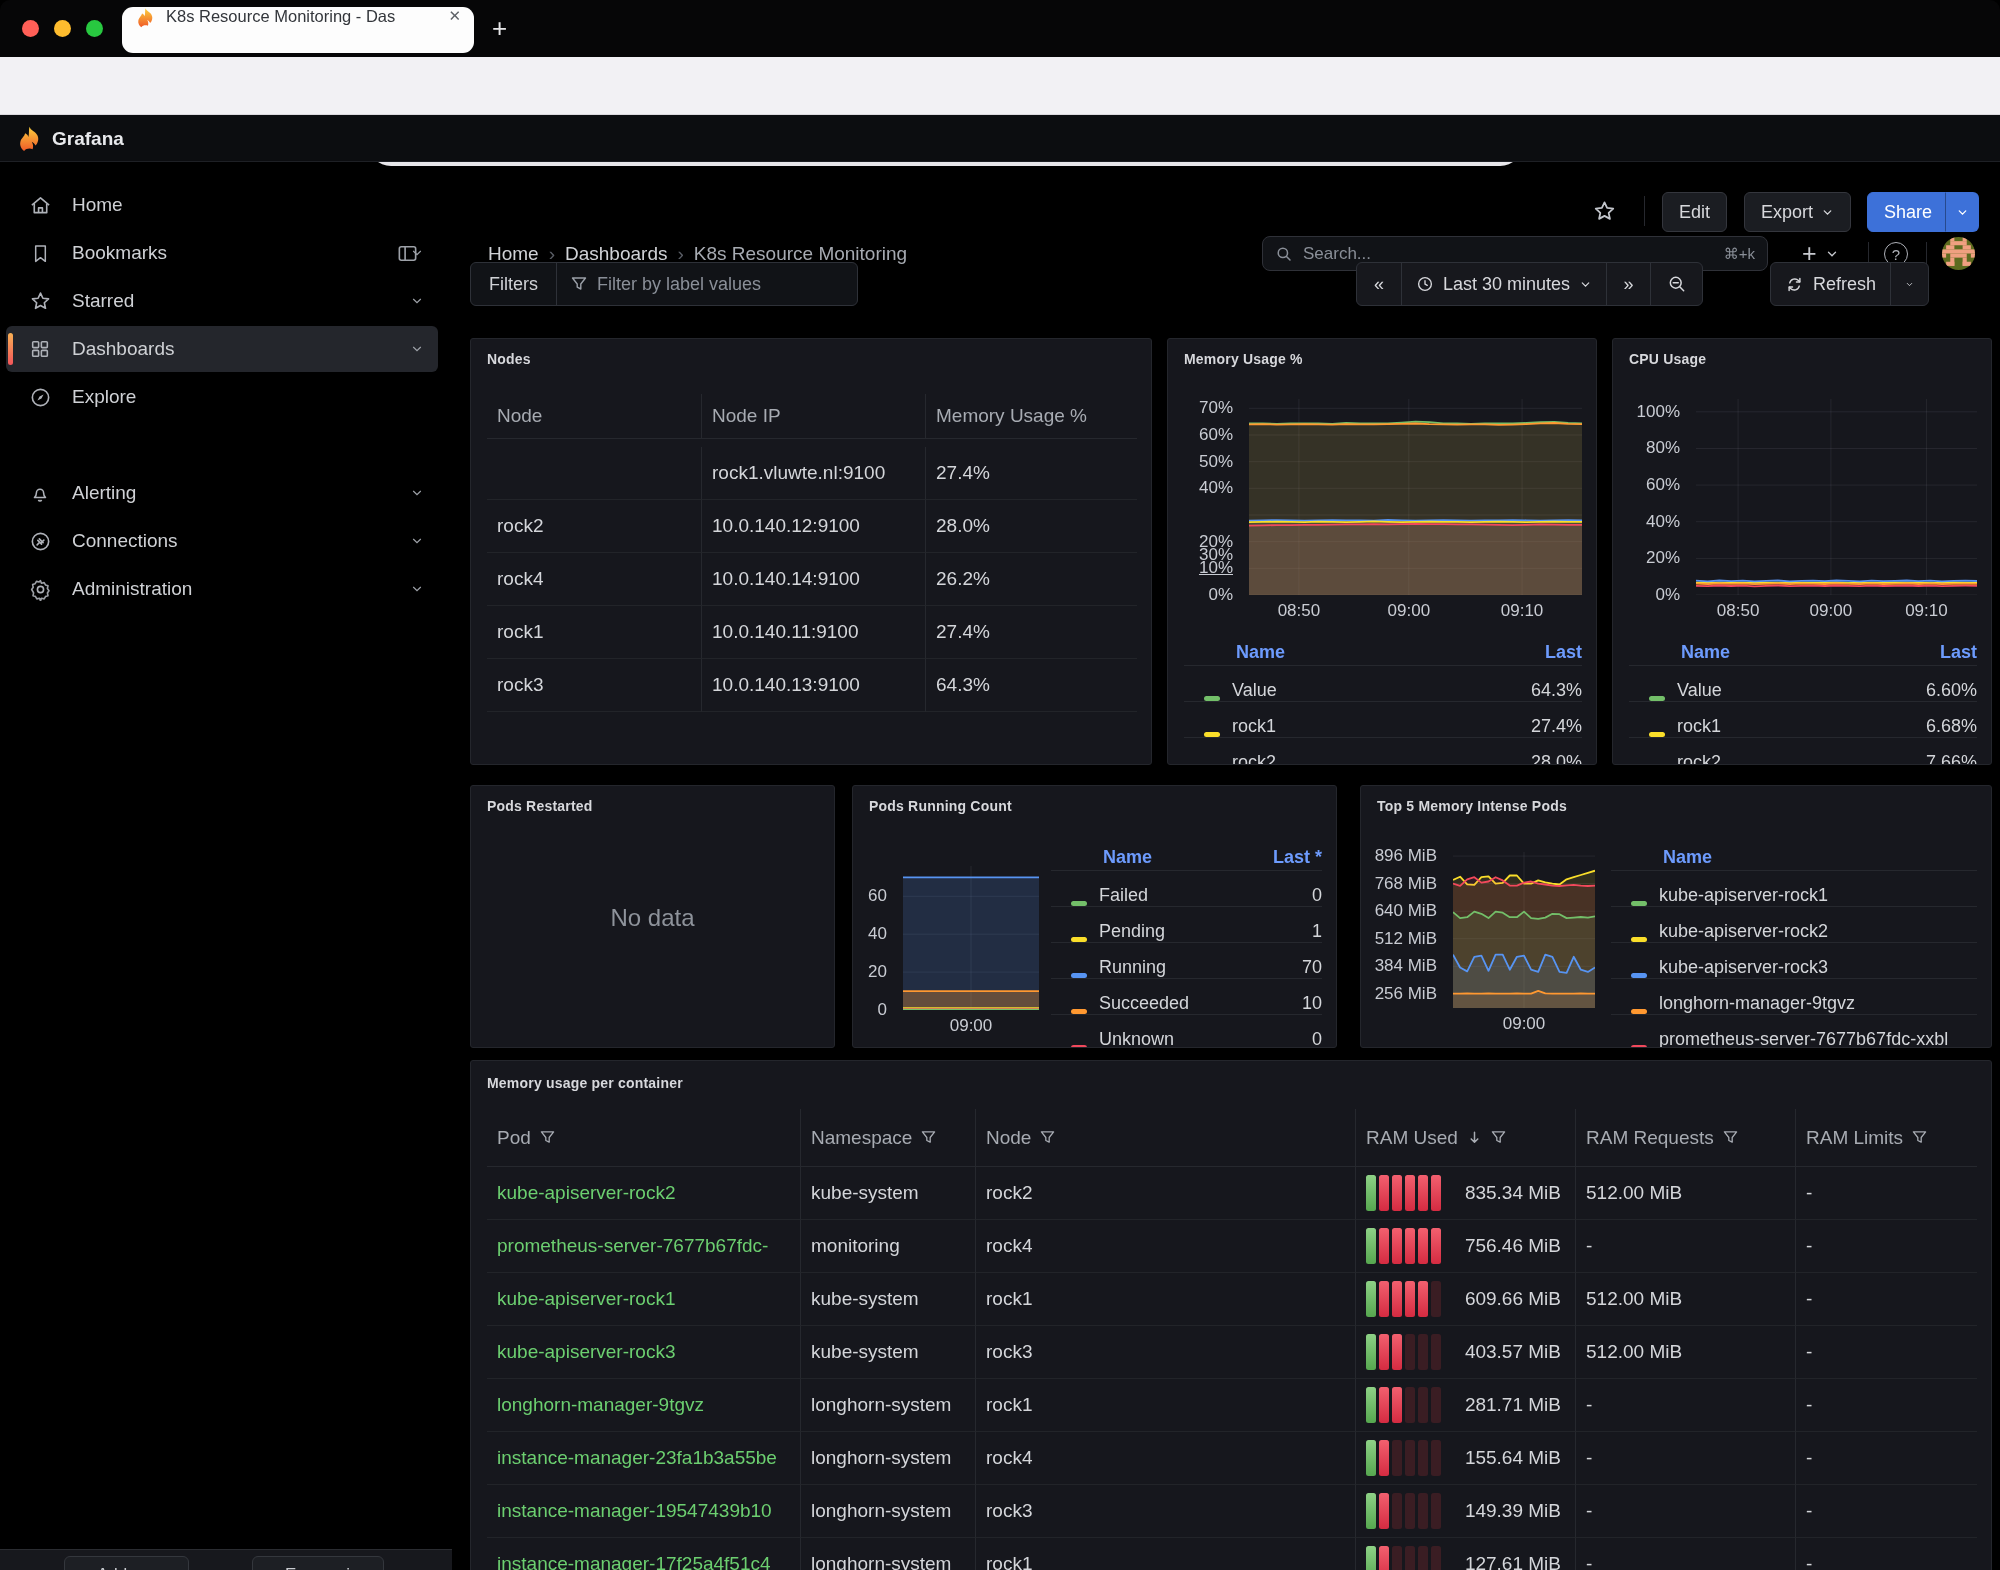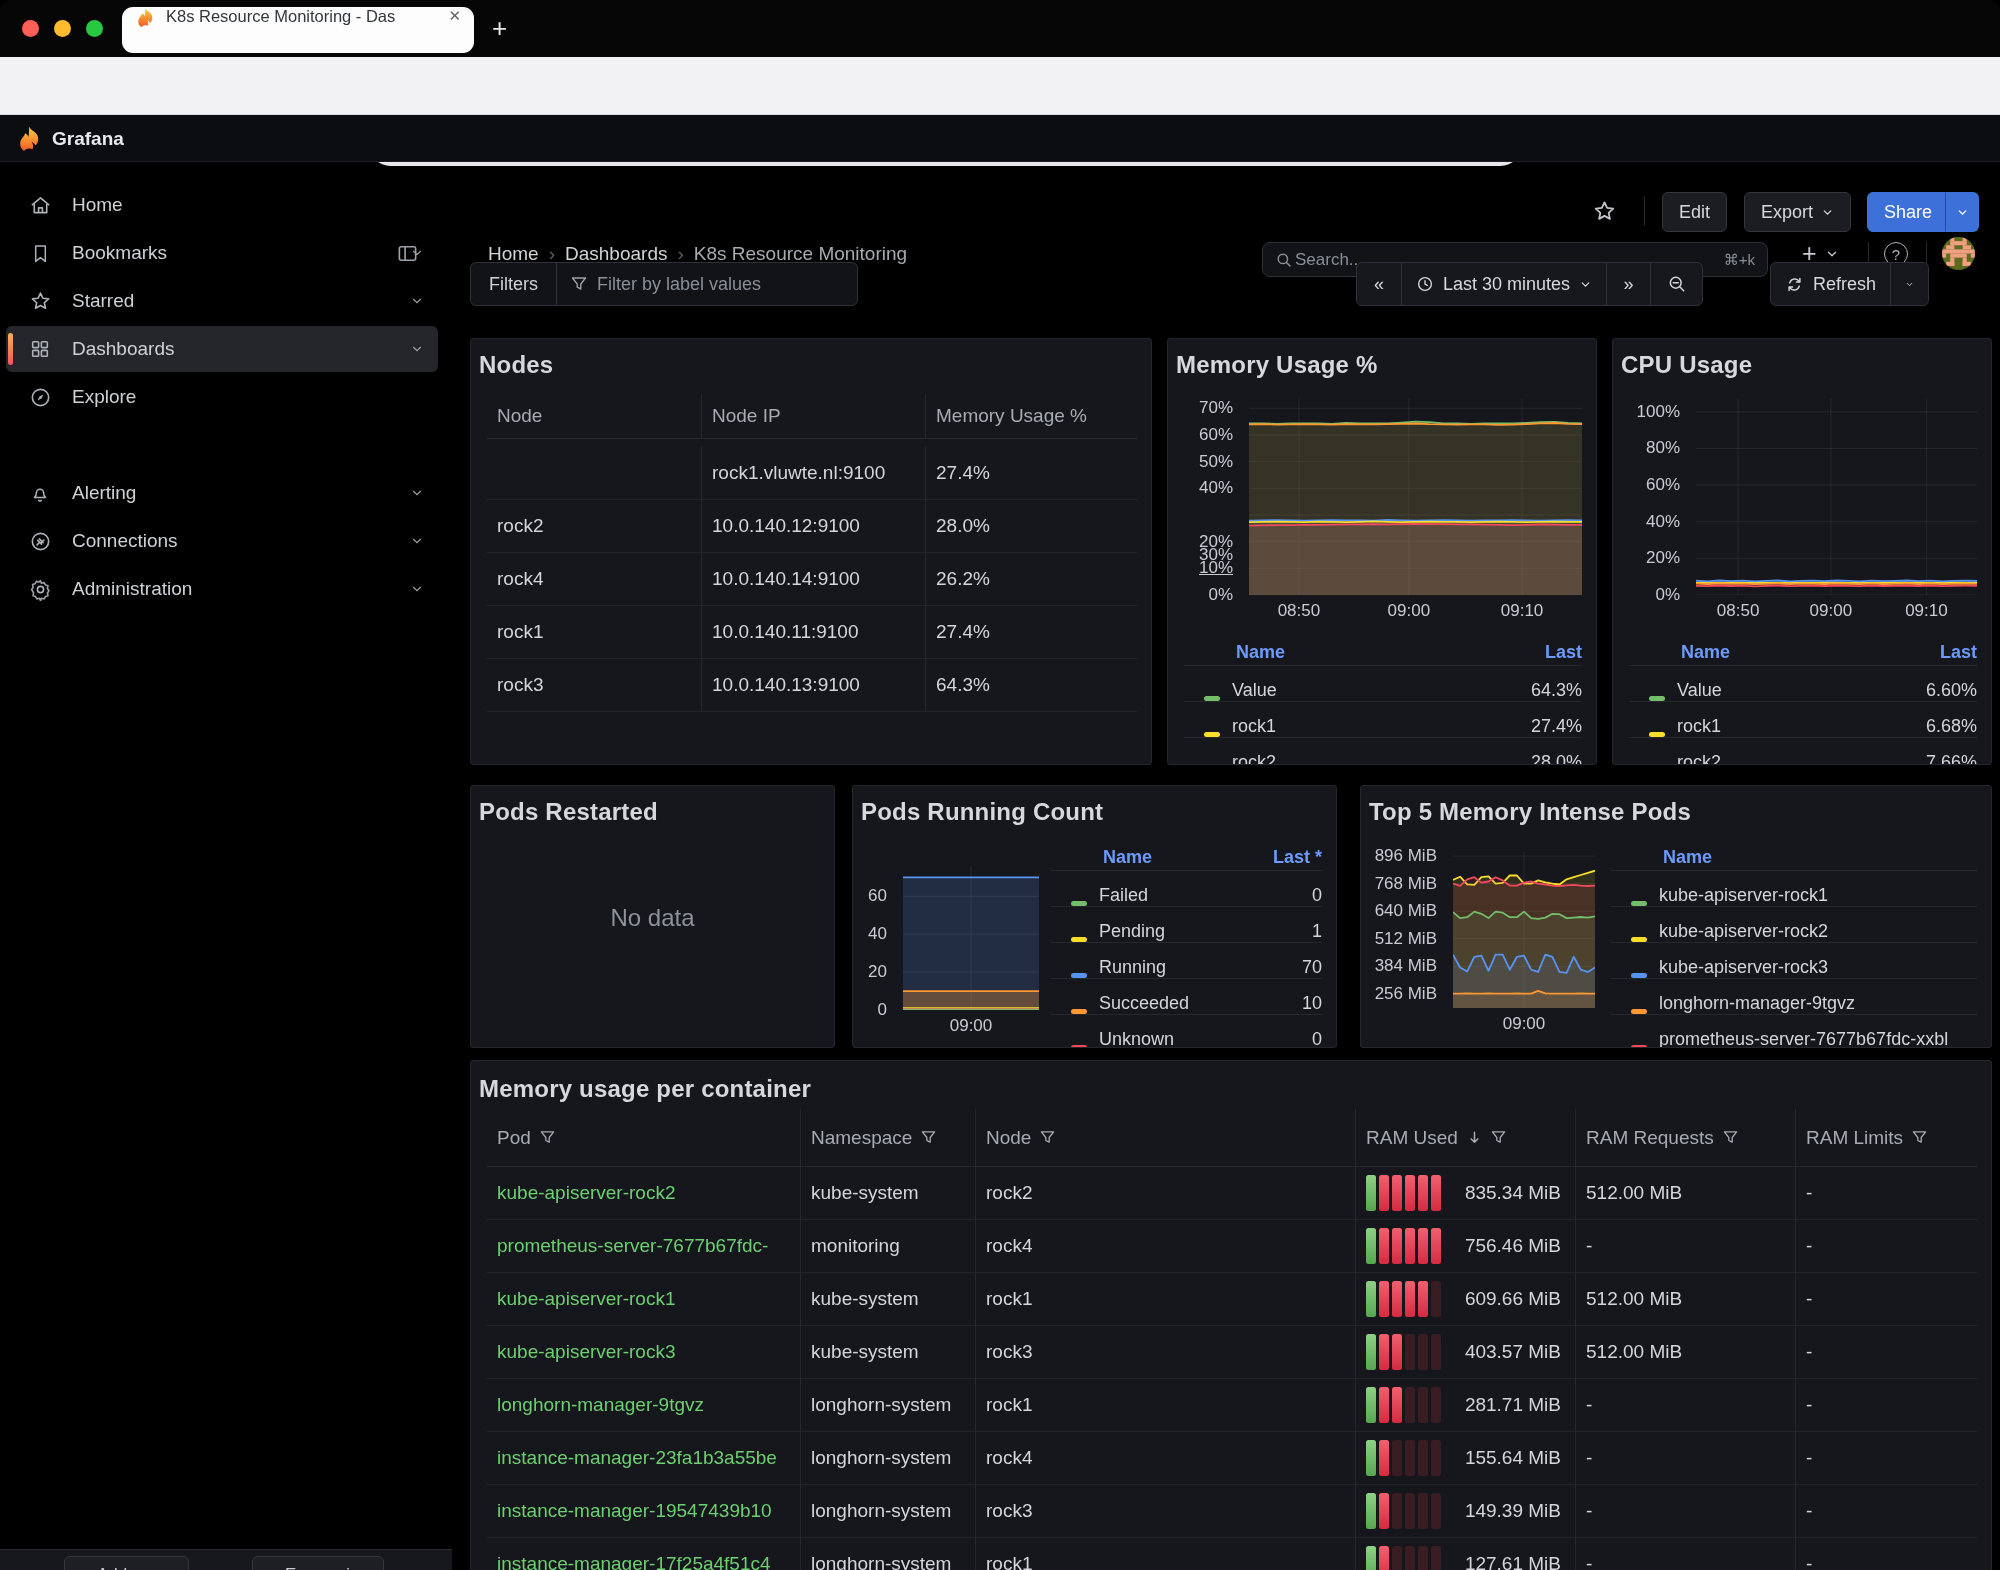"Search..." #gsearch { gap: 2px -> 10px; top: 127px -> 121px }
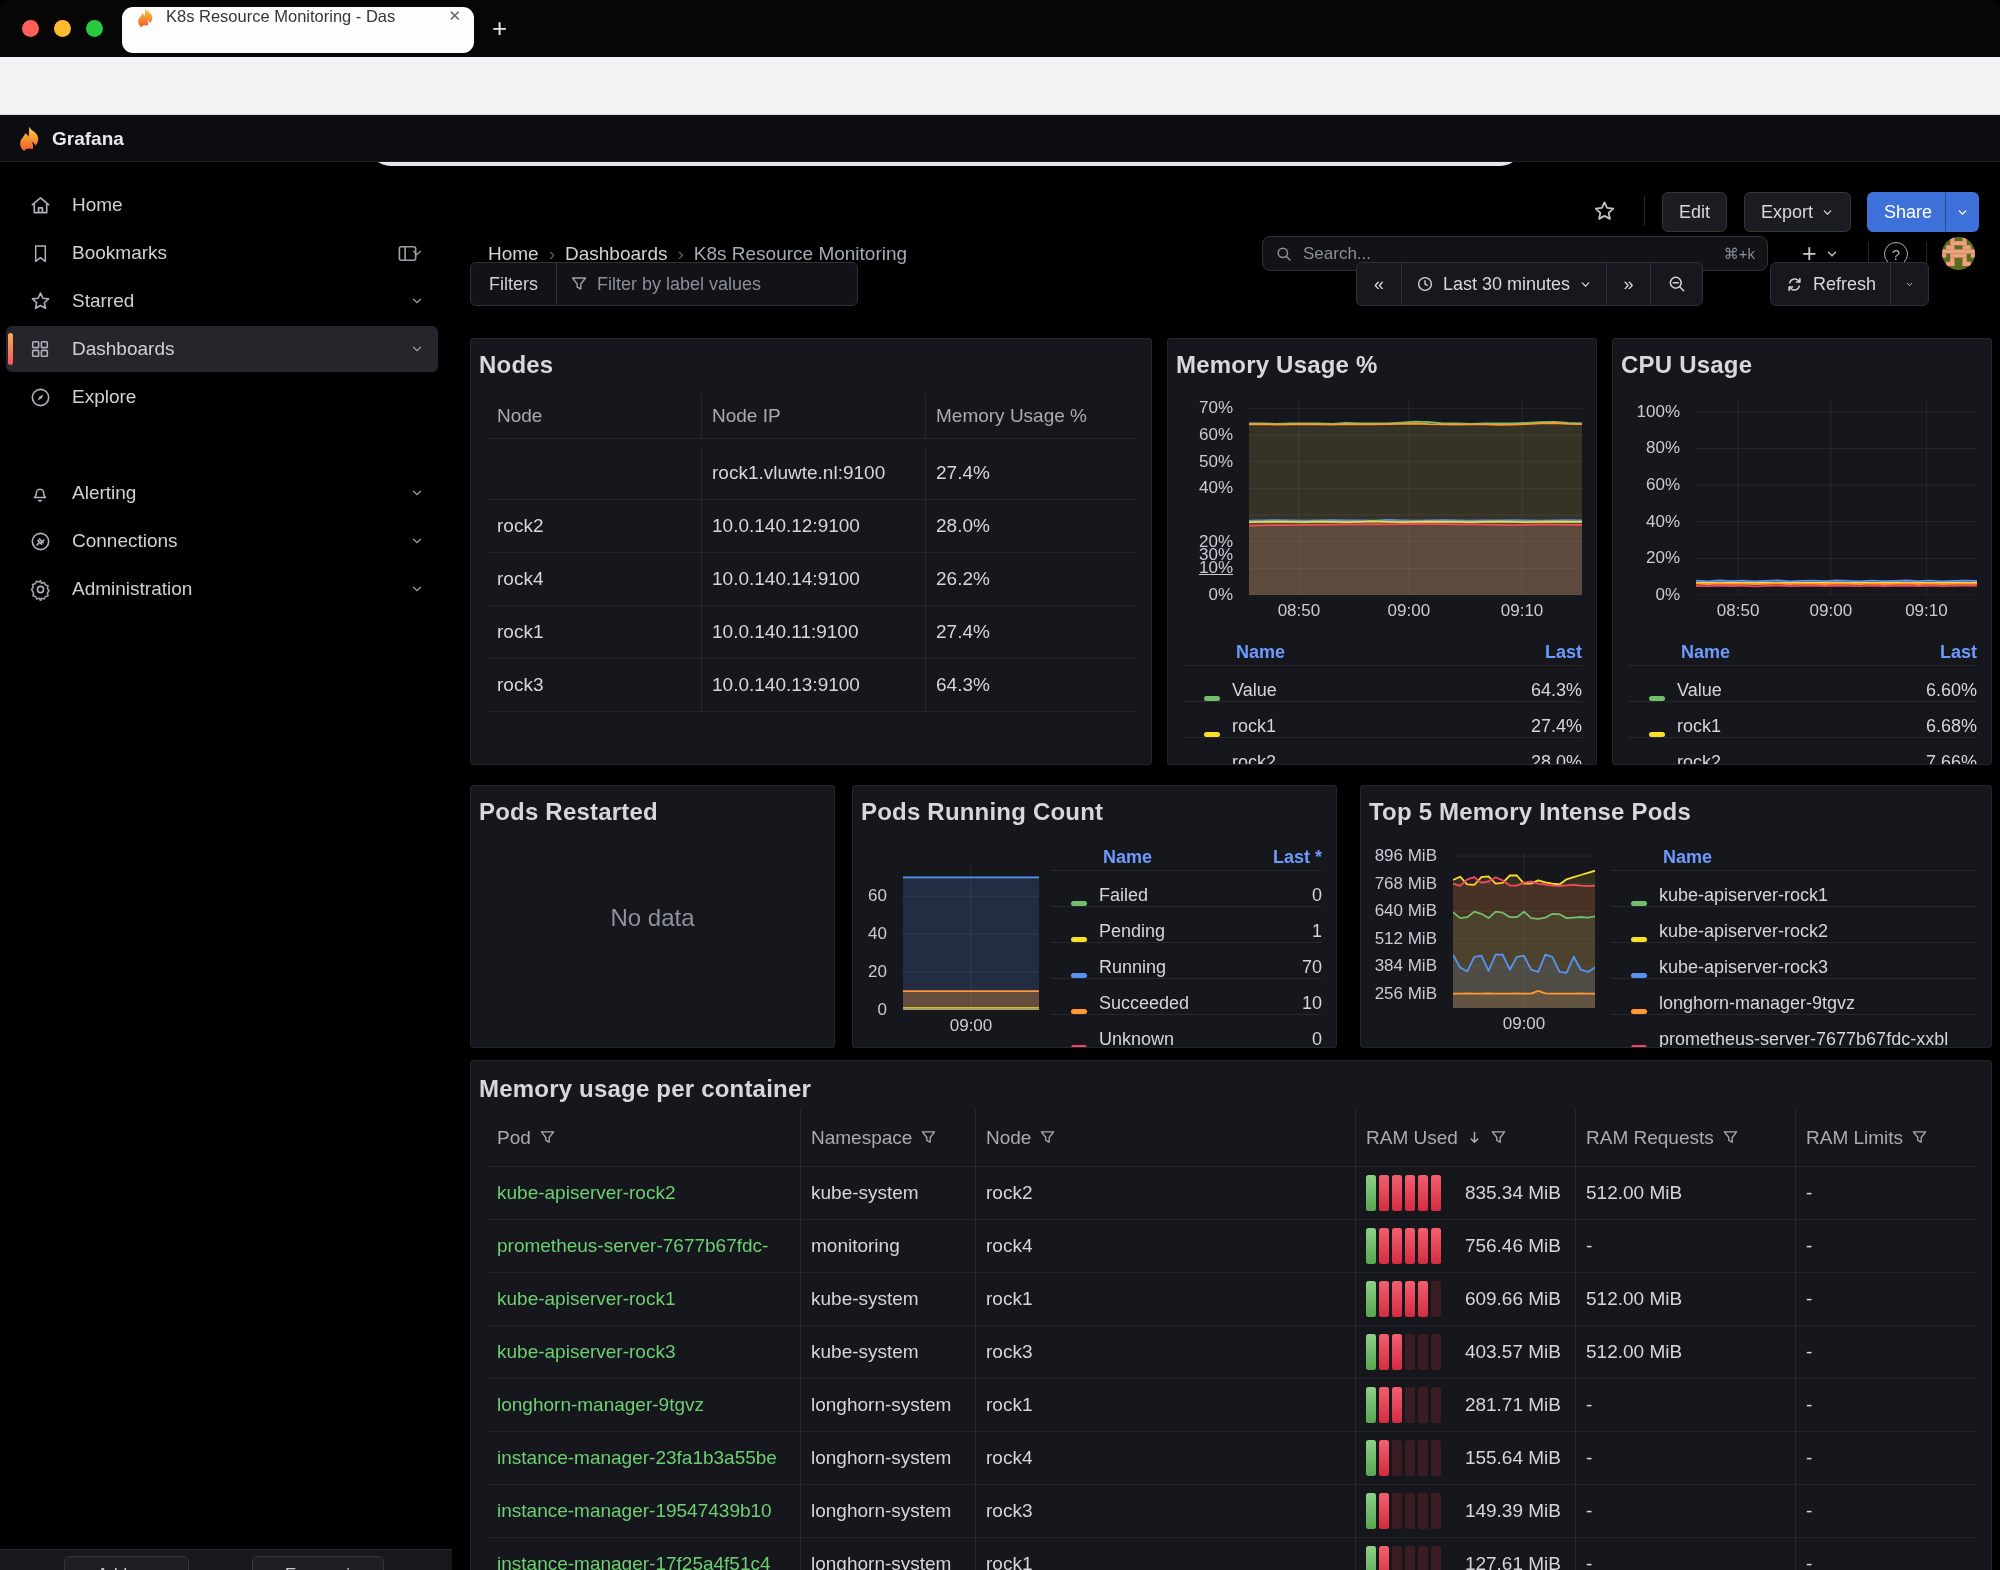"Nodes" .ptitle { font-size: 24px -> 14px; left: 8px -> 16px }
